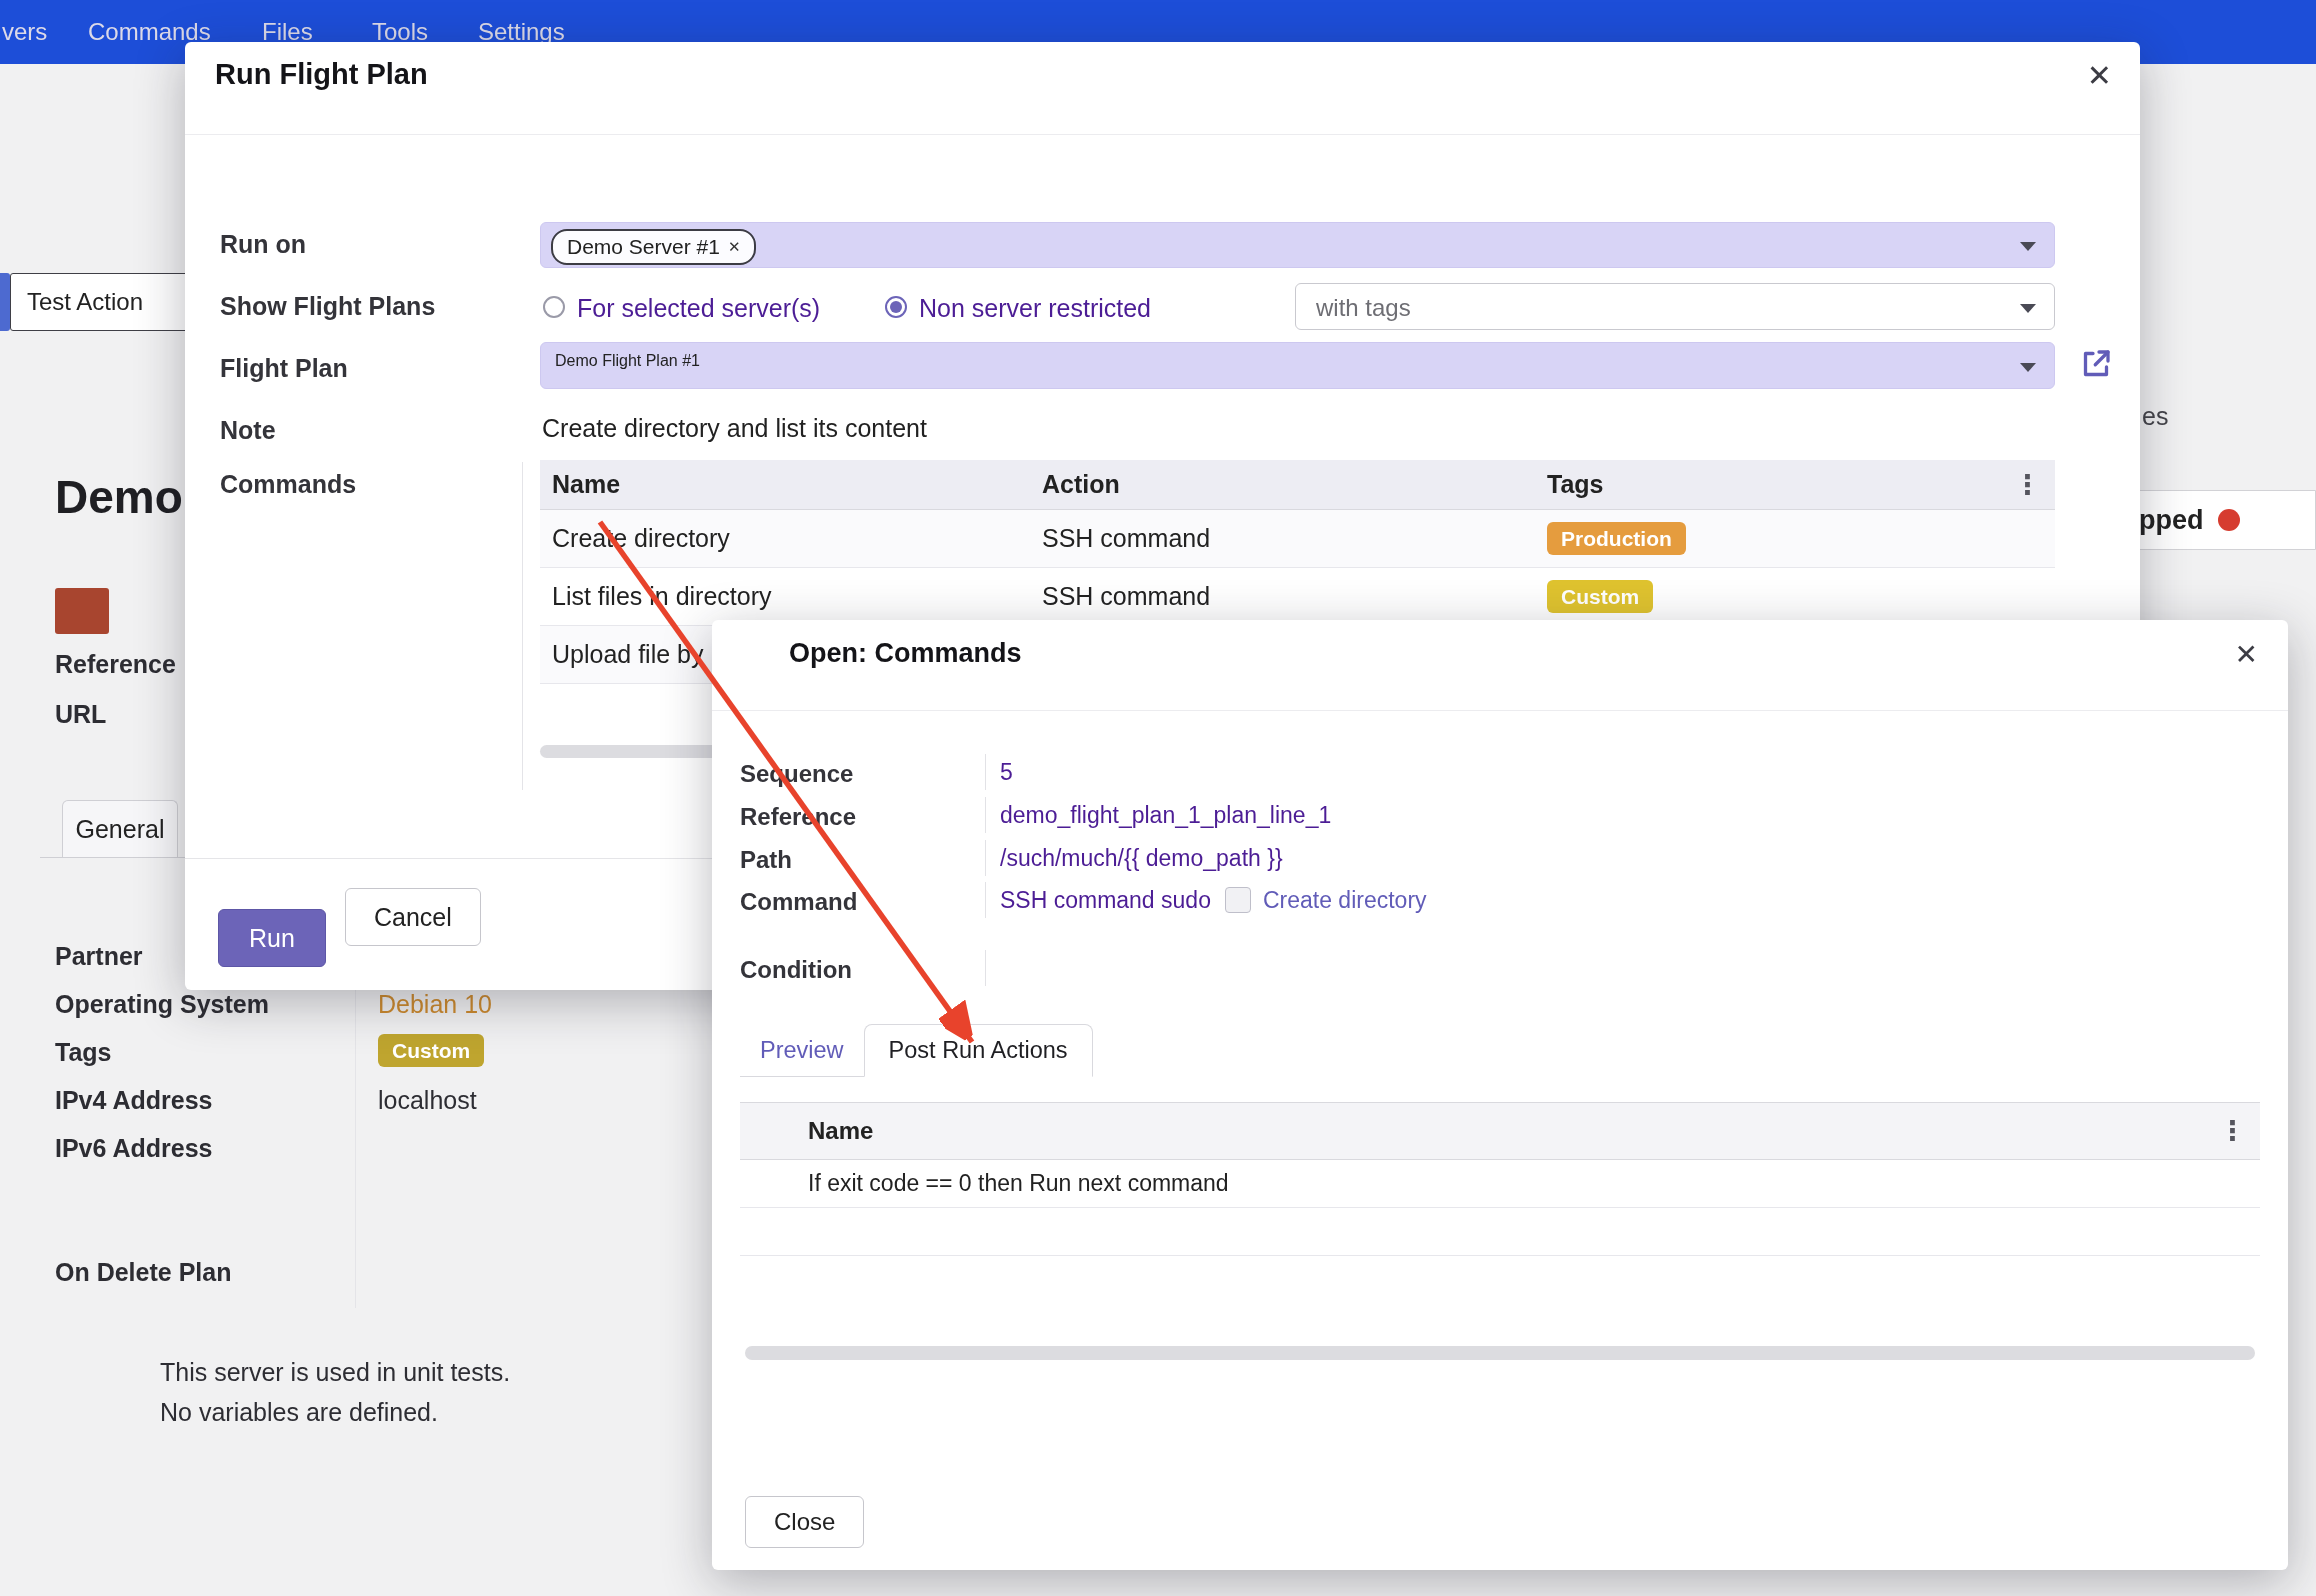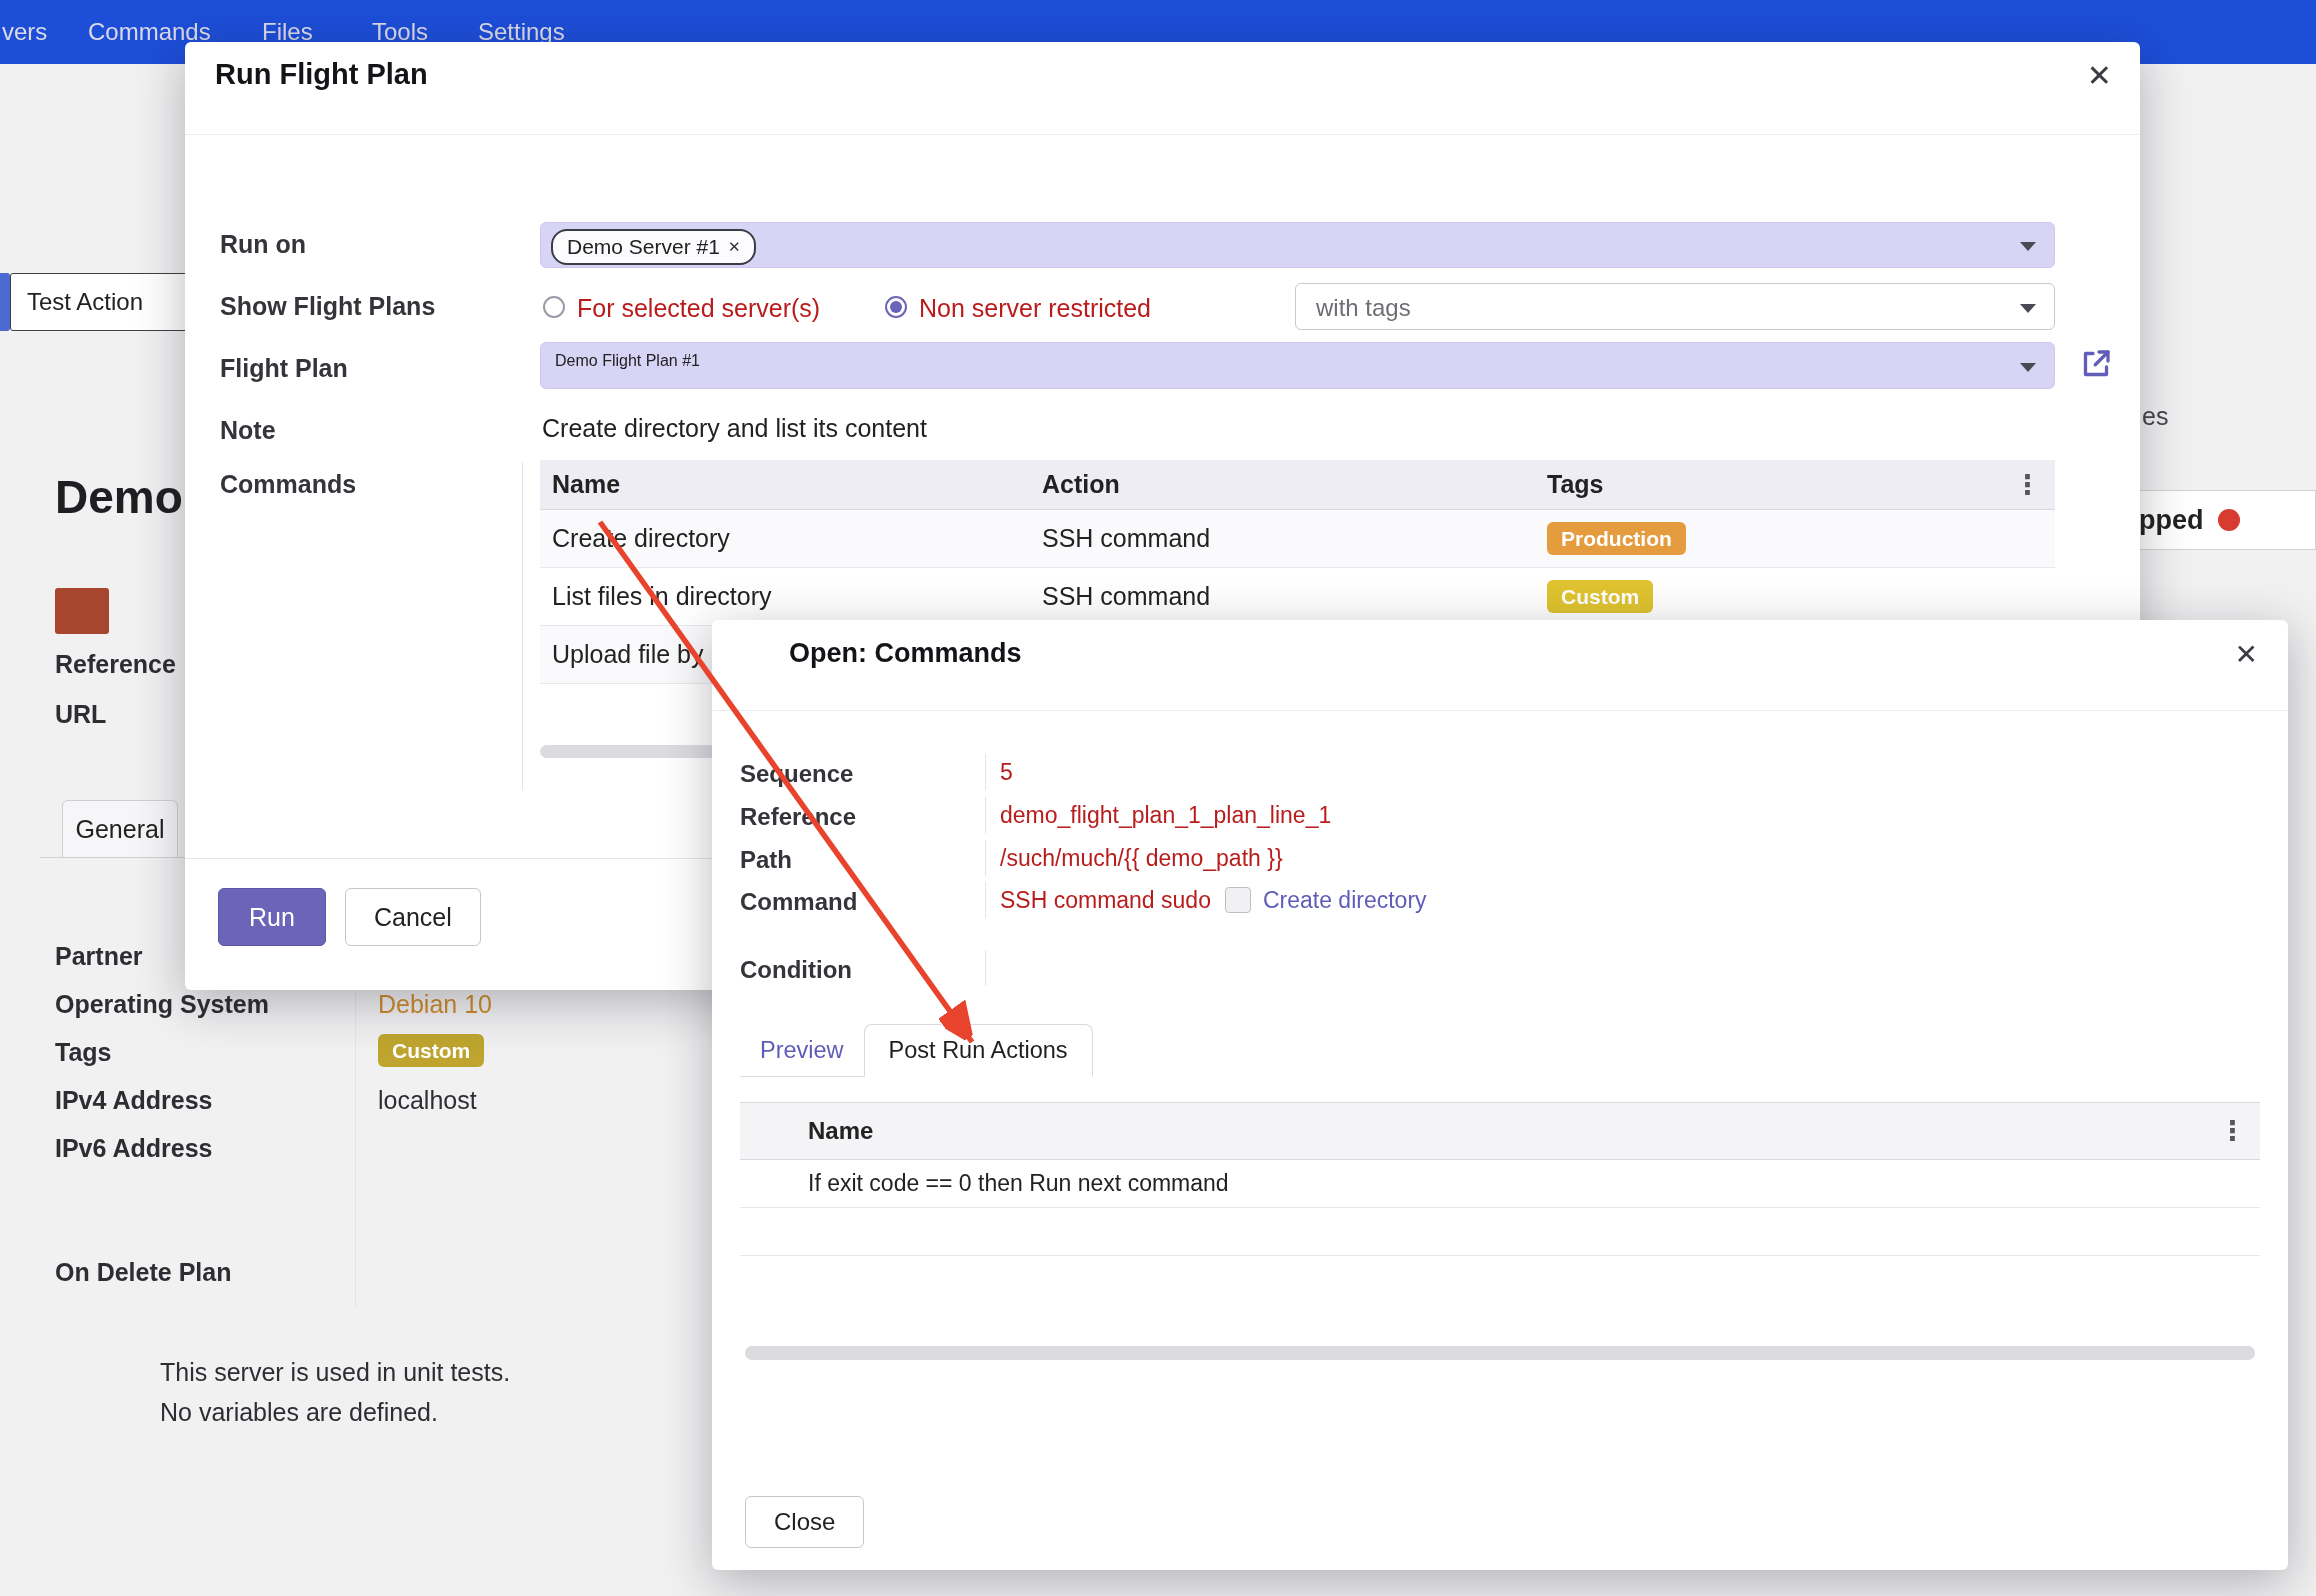"For selected server(s)" .f-value { color: #b91c1c -> #4c1d95 }
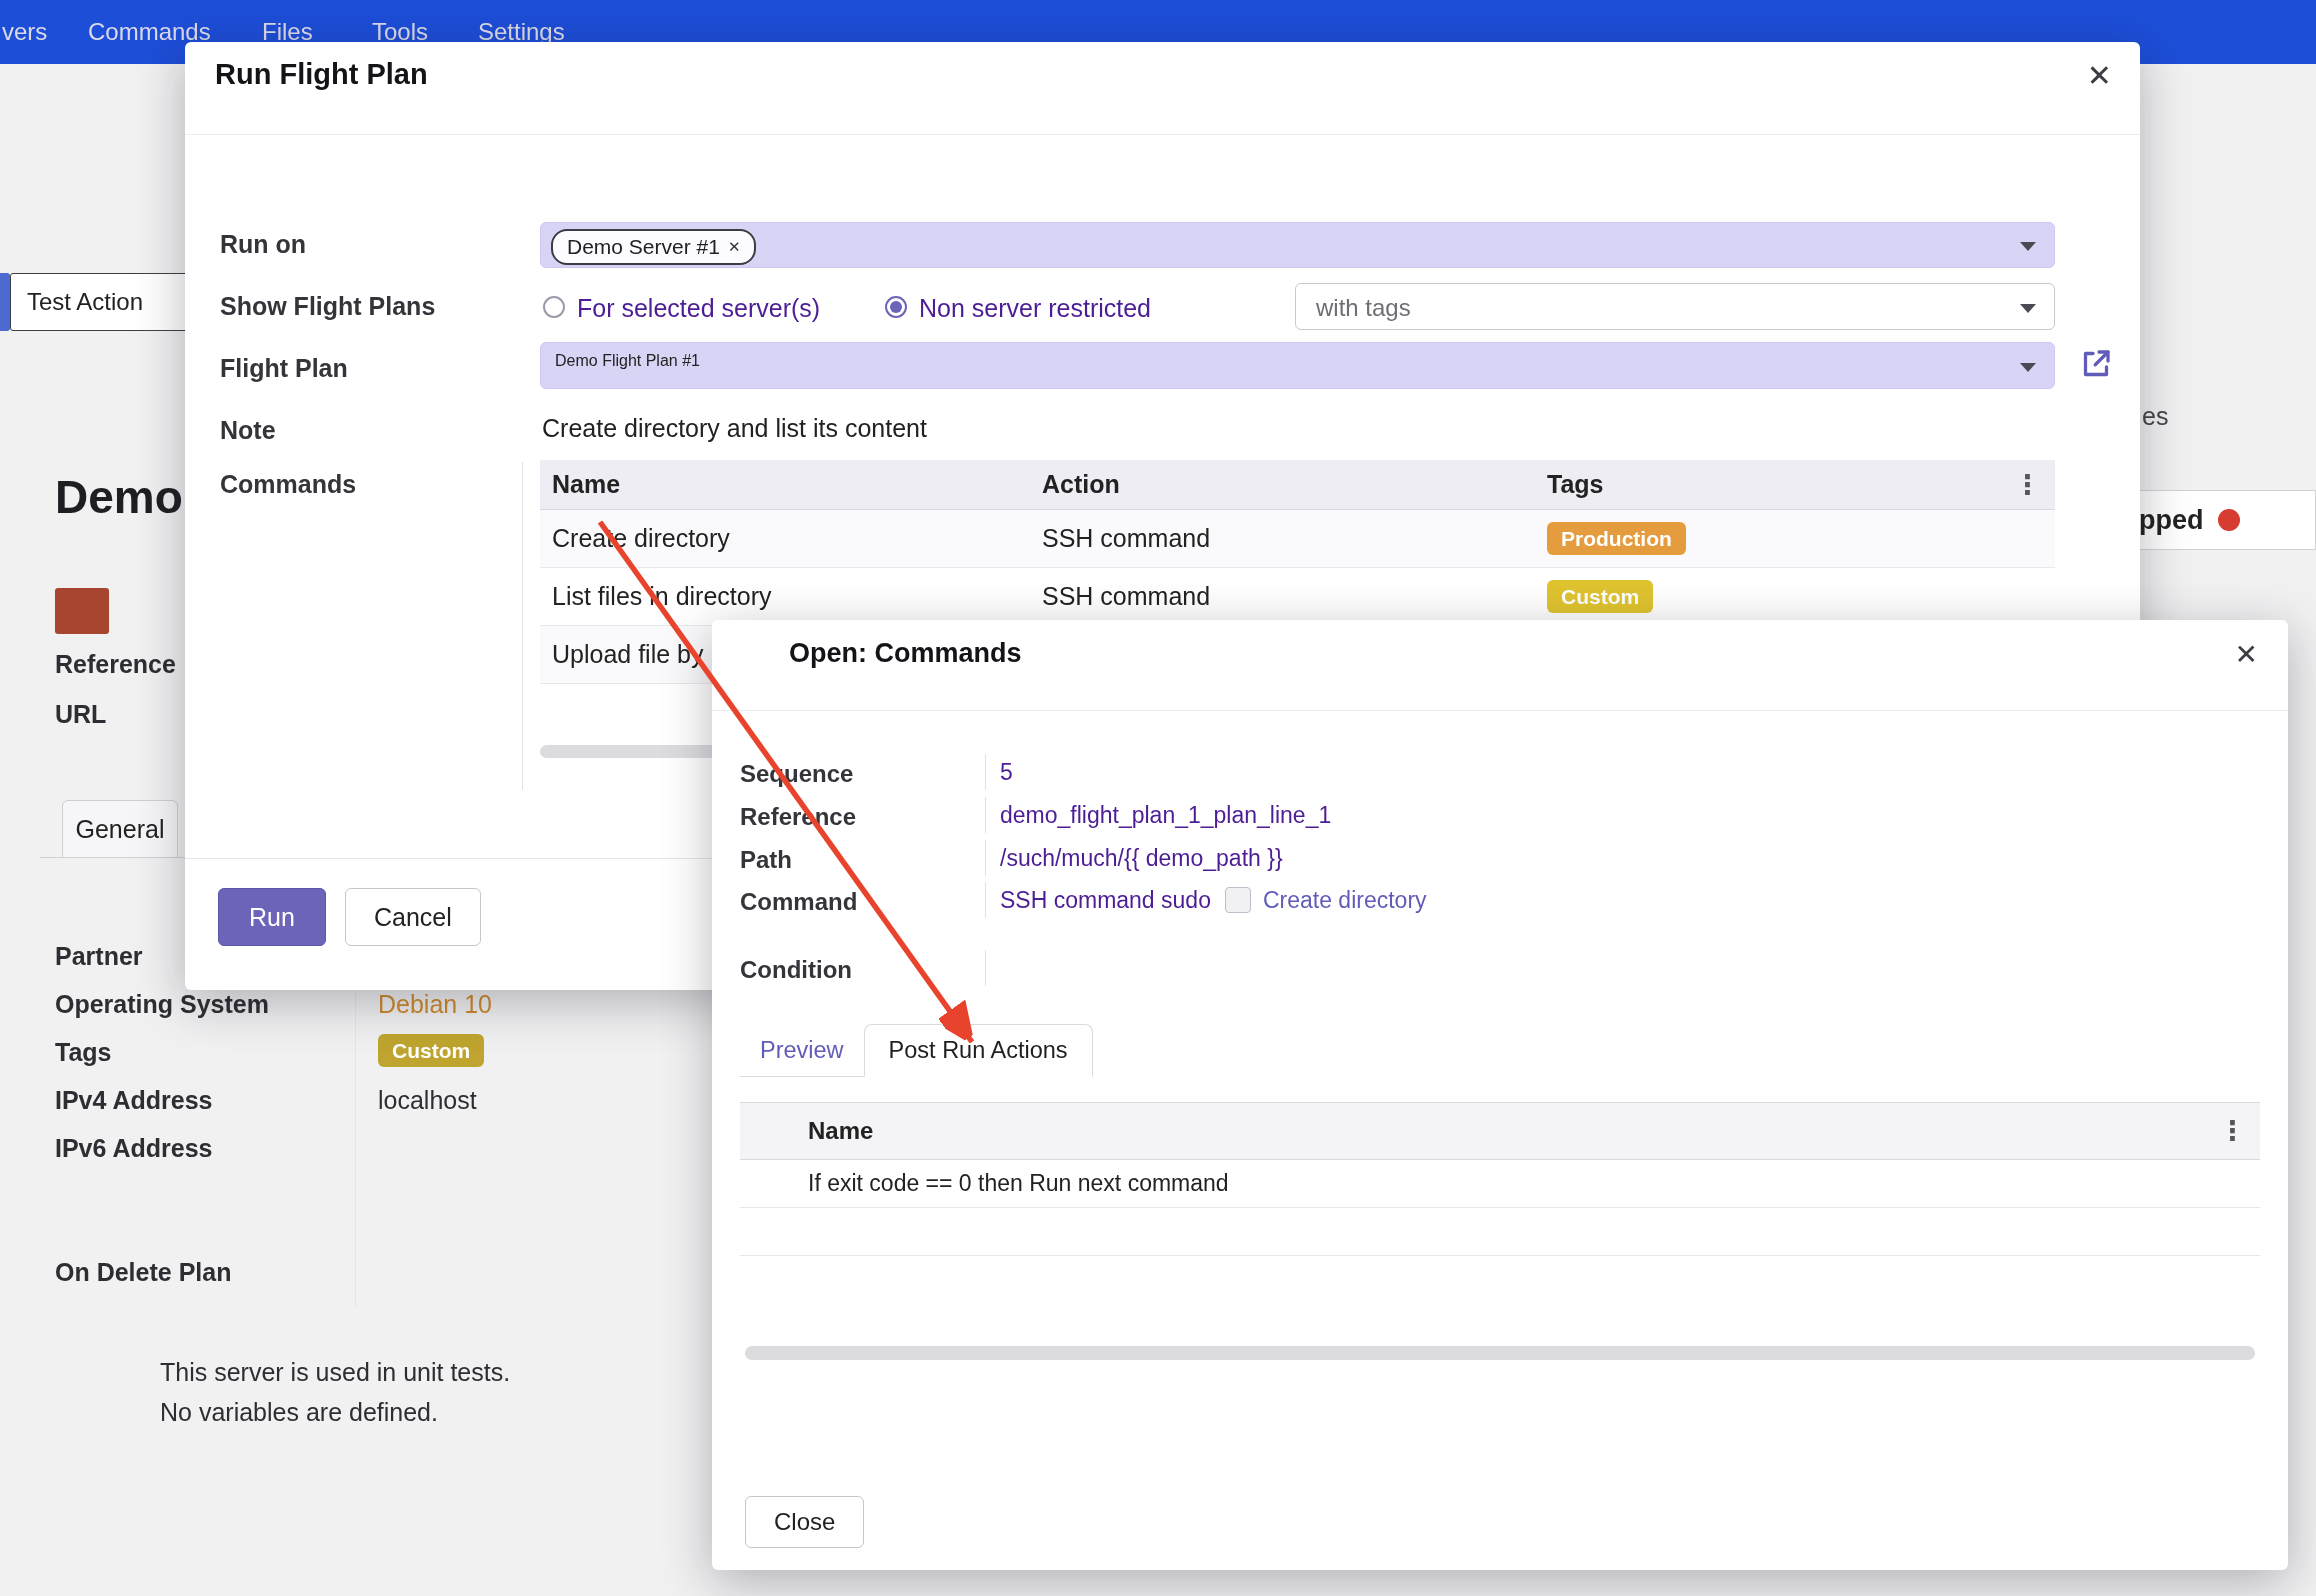"Run" div.abs { top: 846px -> 867px }
